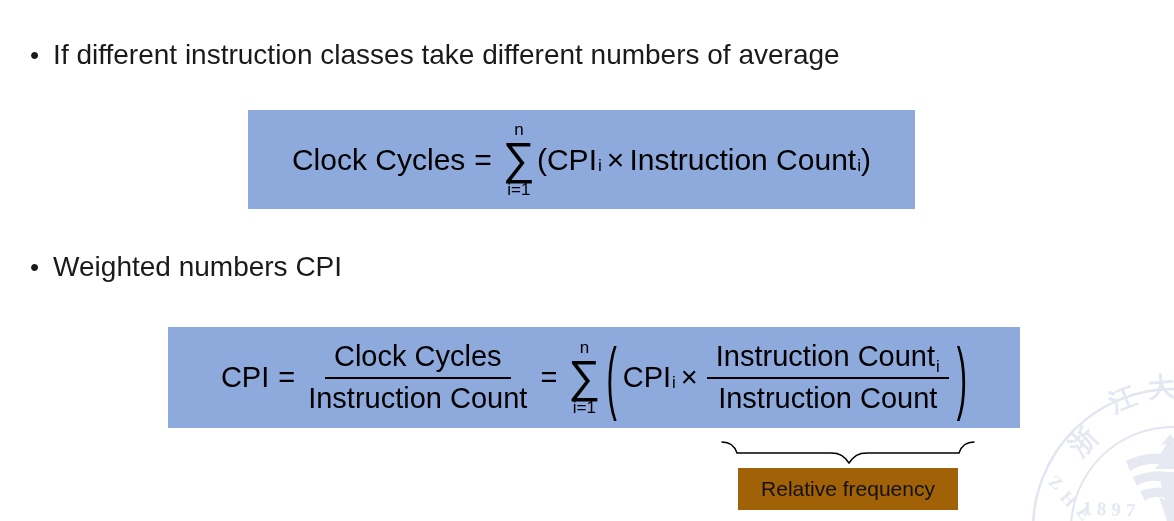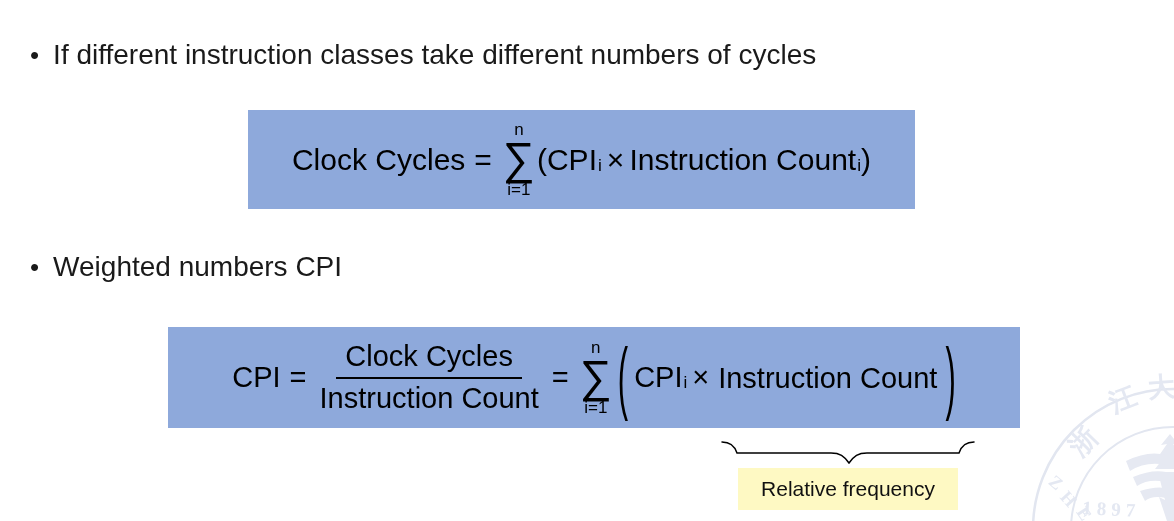"If different instruction classes take" span { text: cycles -> average }
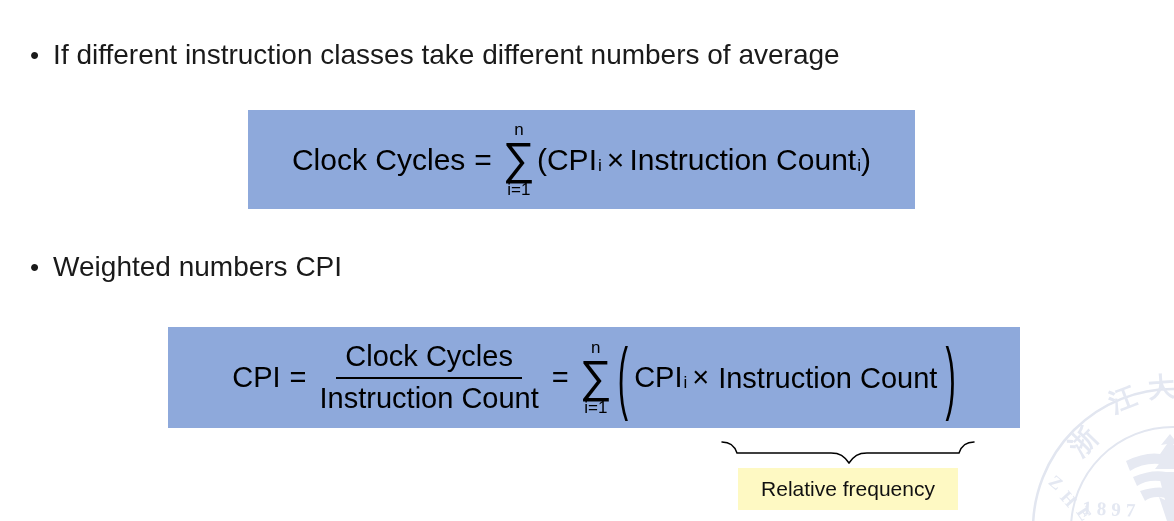"Instruction Counti" span.num { html: none -> <span><span>Instruction Count</span><span>i</span></span> }
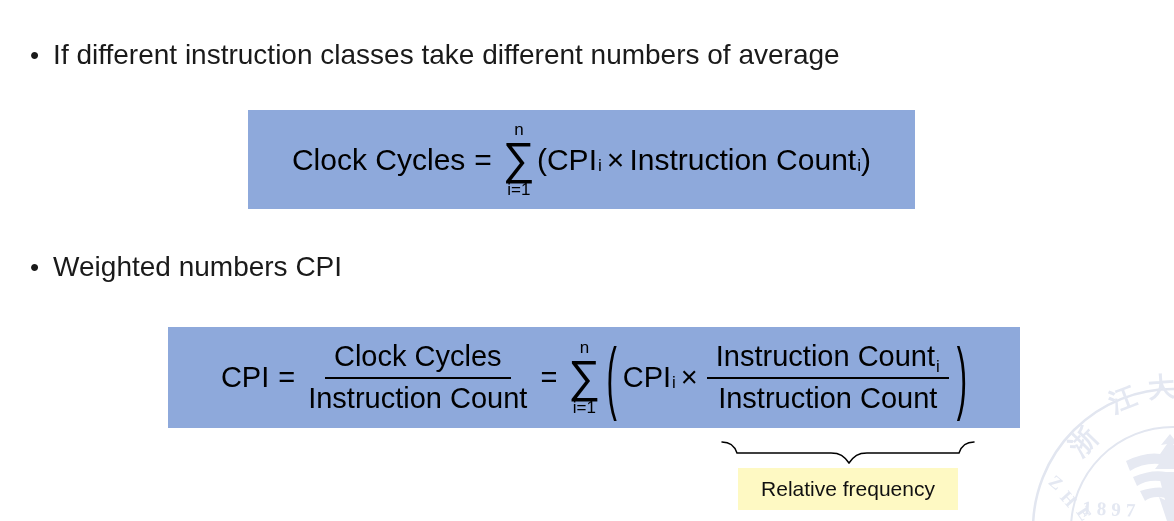"Relative frequency" .rel-box { background: #fef9c3 -> #a16207 }
